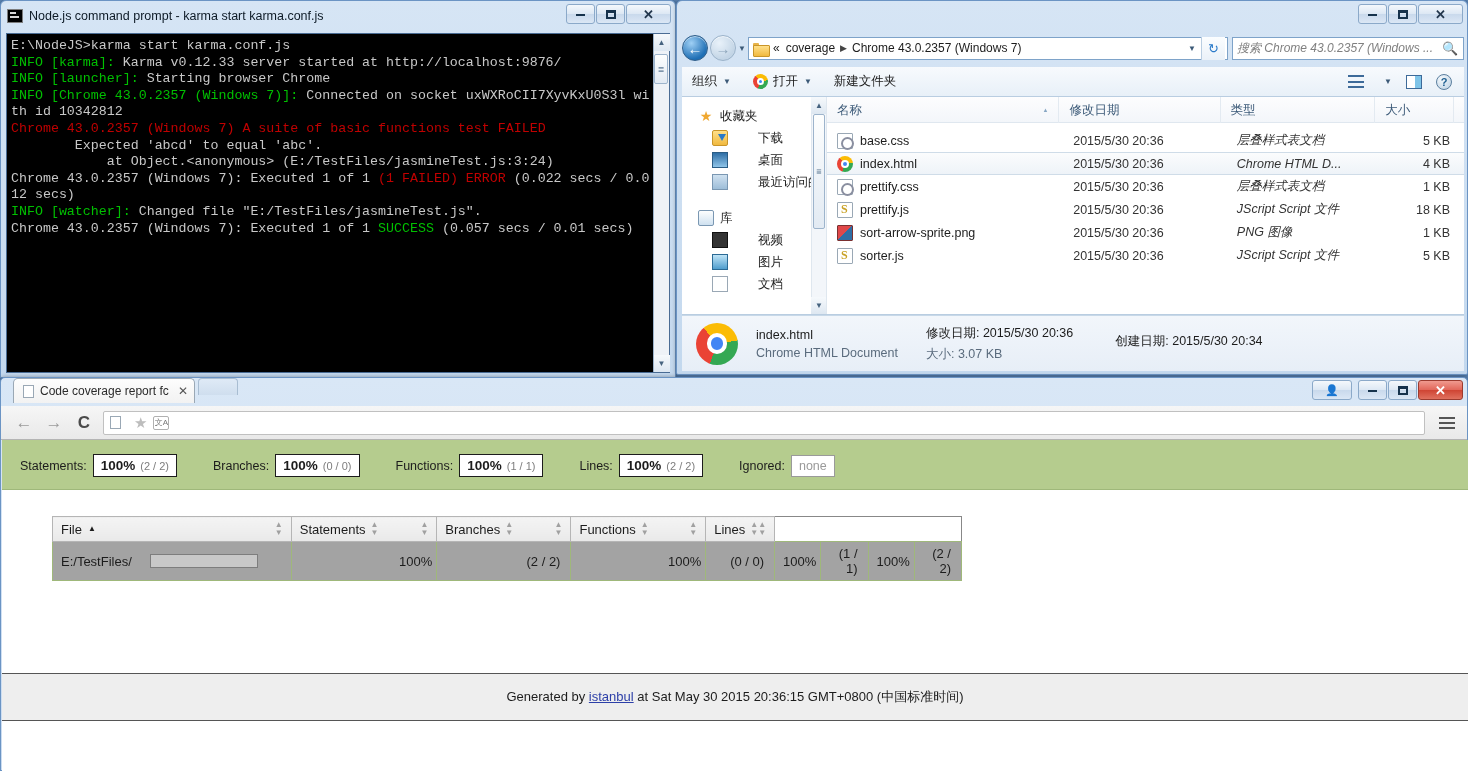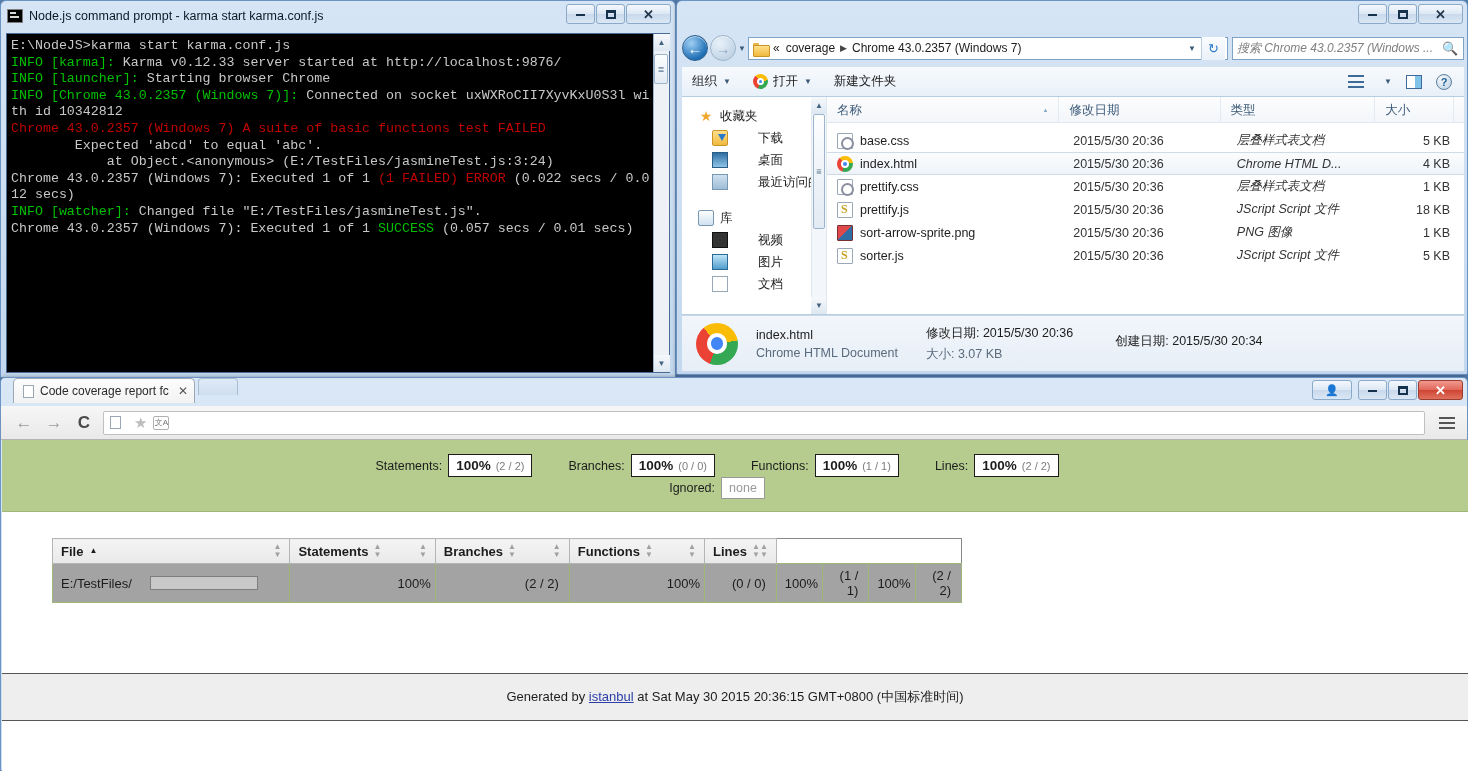"Statements:" .cov-stats { flex-direction: column -> none }
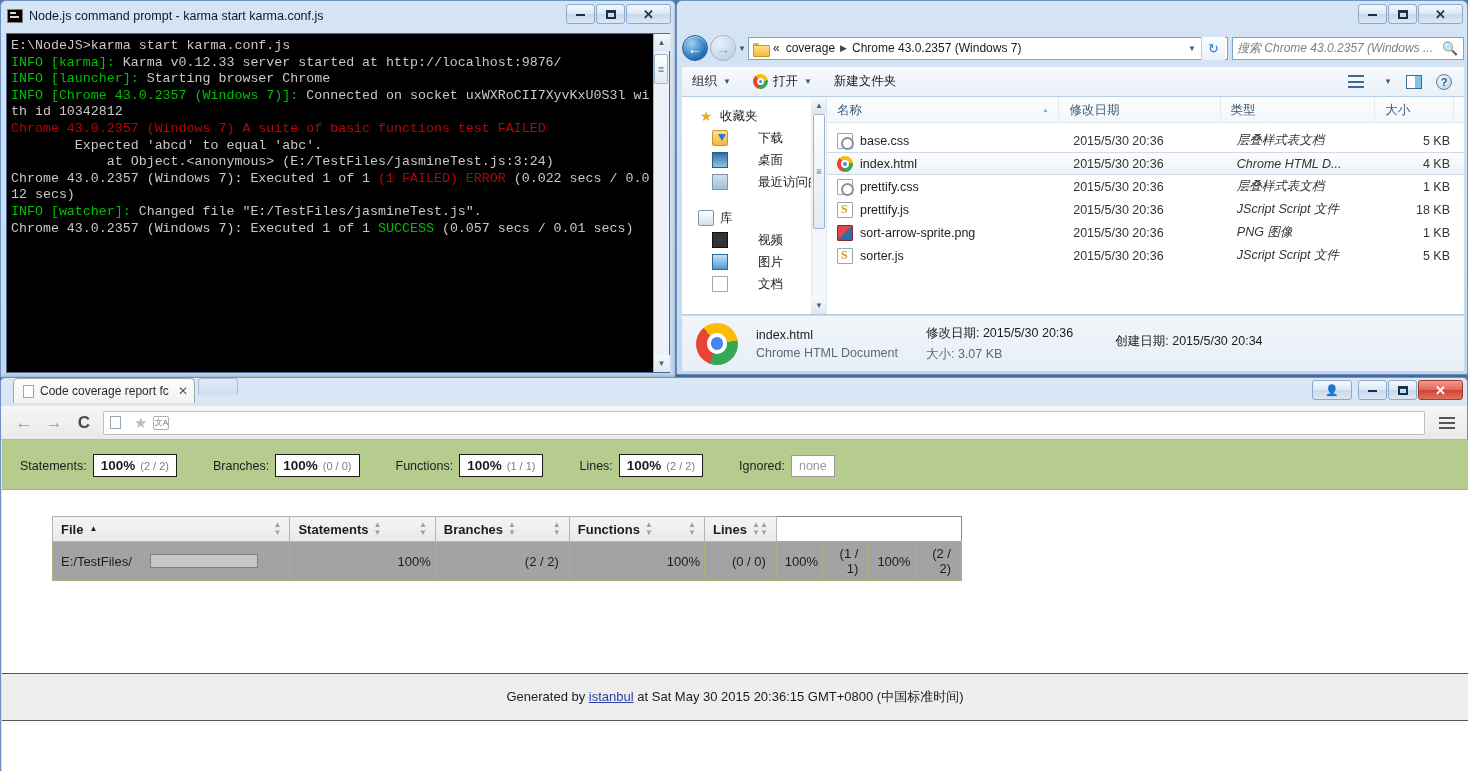"File" .cov-table th { font-weight: bold -> normal }
